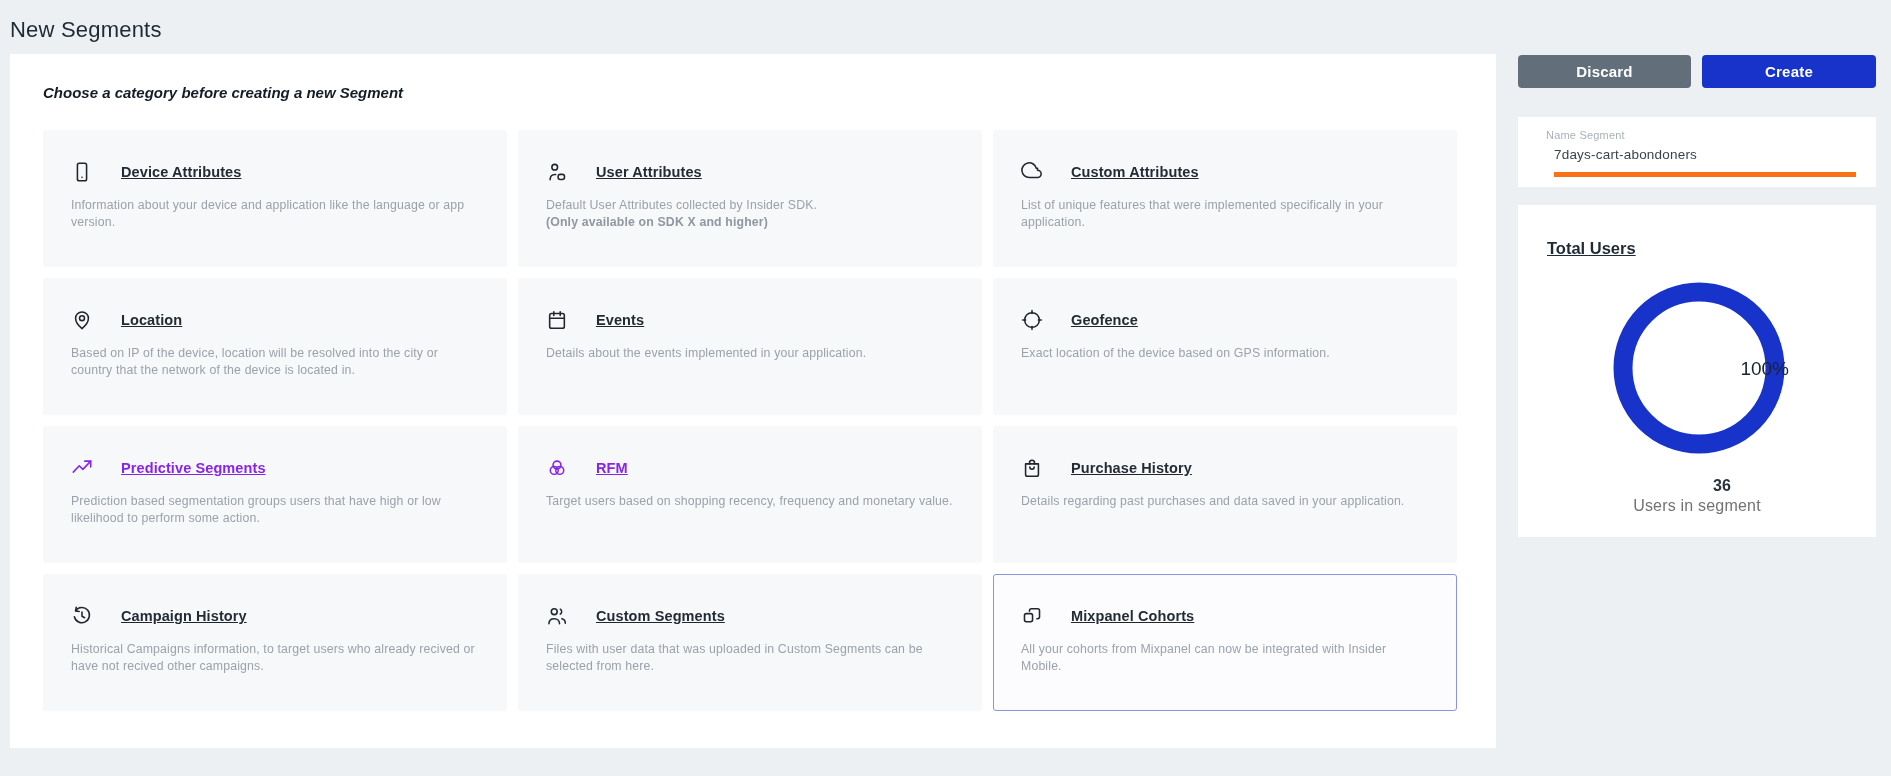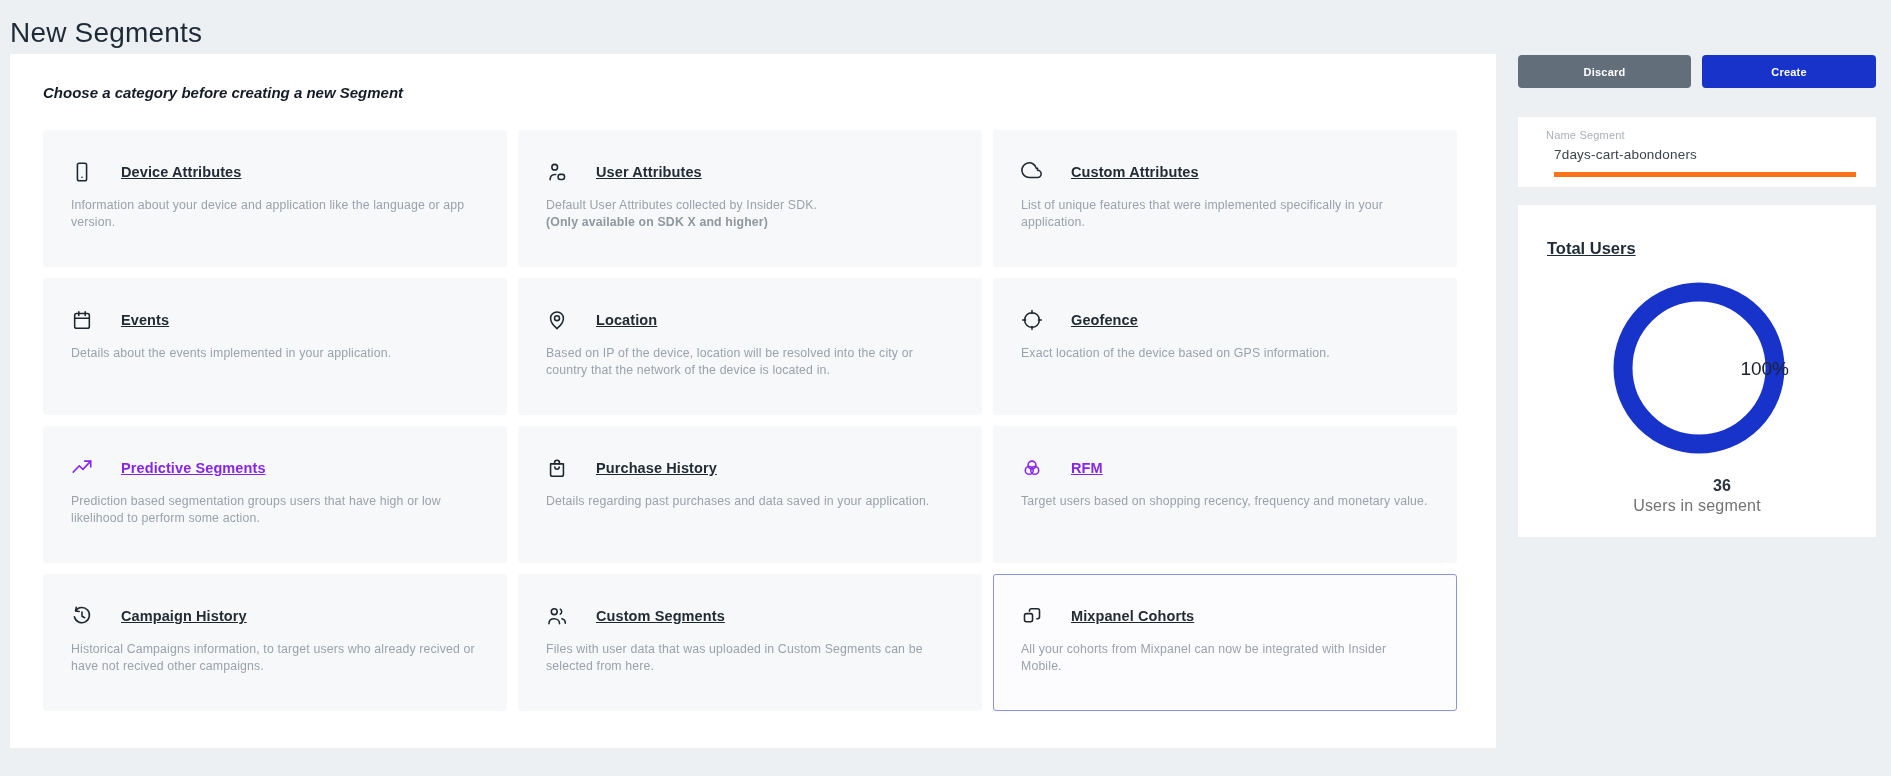"New Segments" .page-title { font-size: 28px -> 22px }
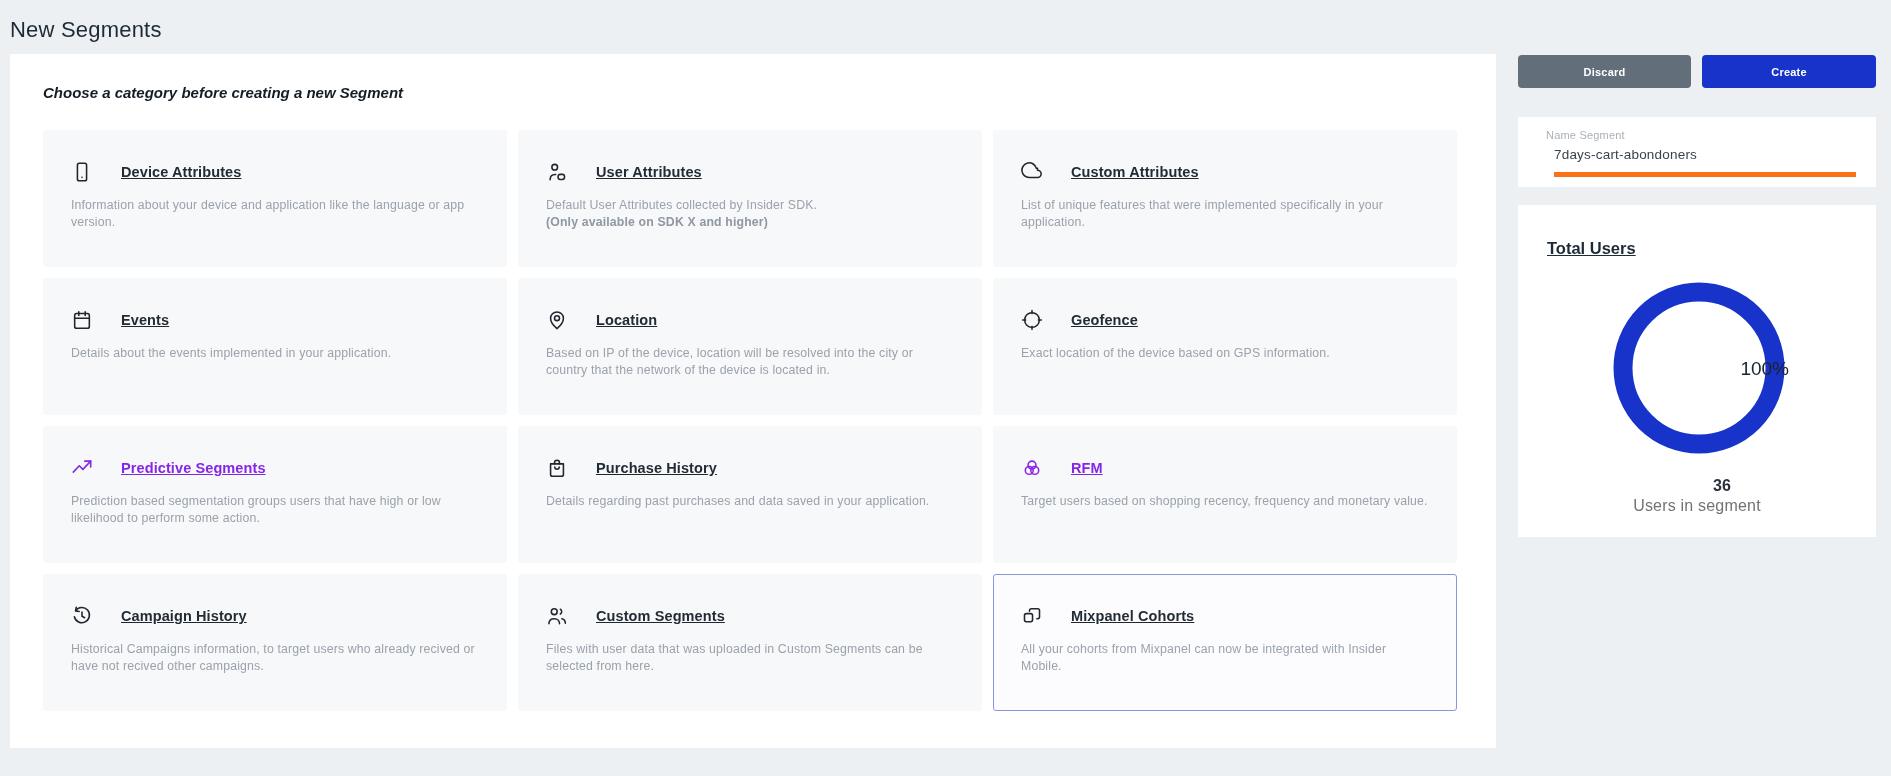"Discard" .btn { font-size: 11px -> 15px }
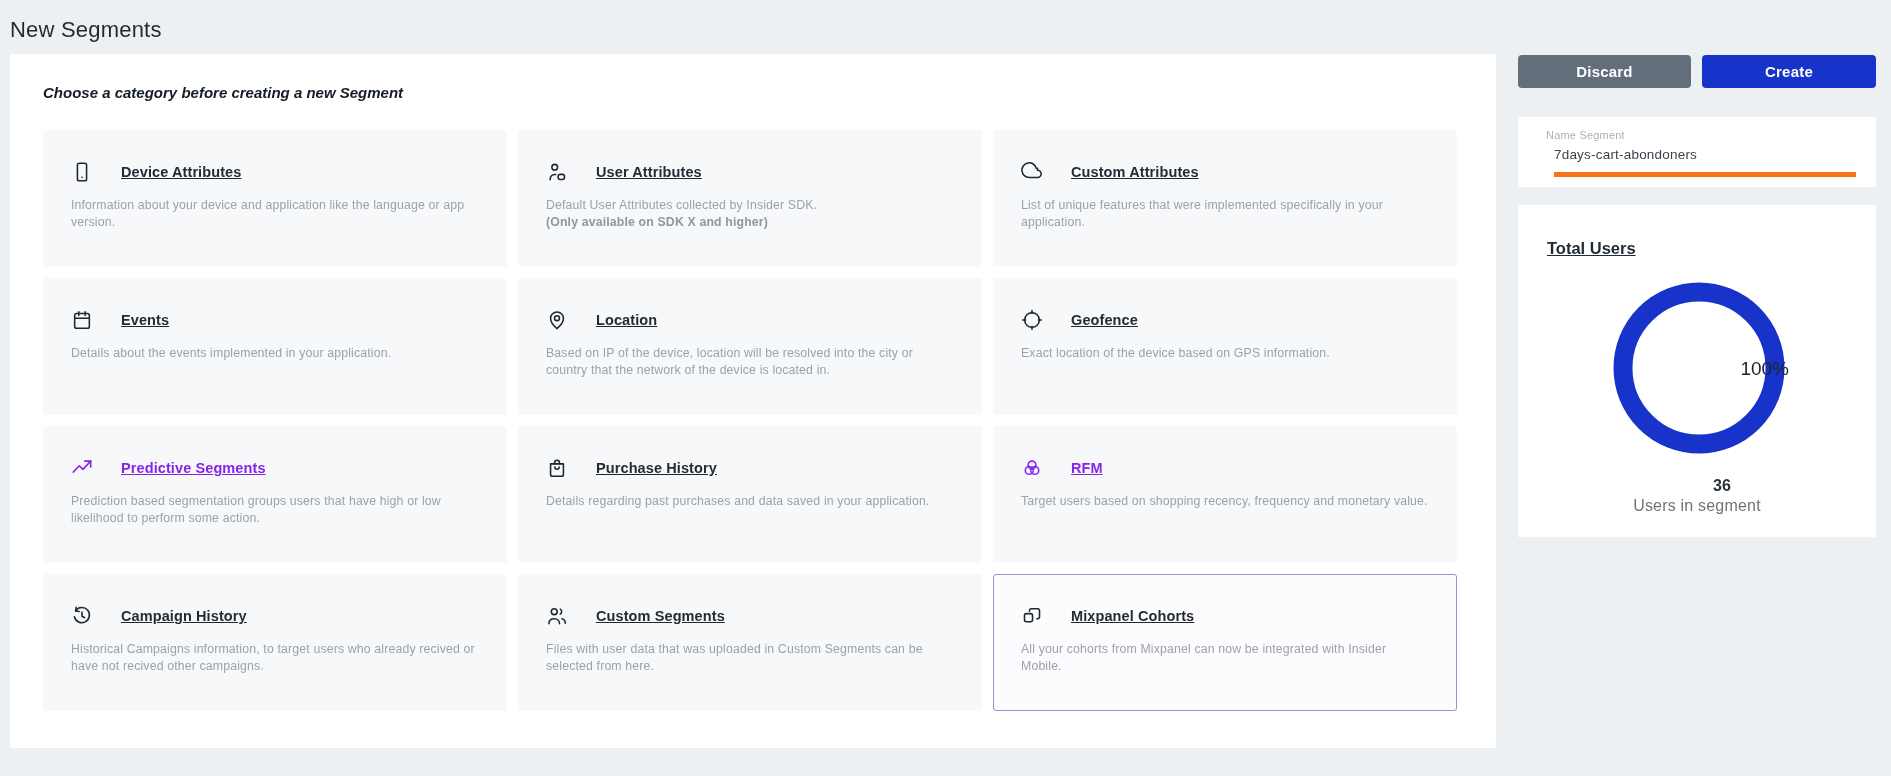"Events" div.card { order: before "Location" -> after "Location" }
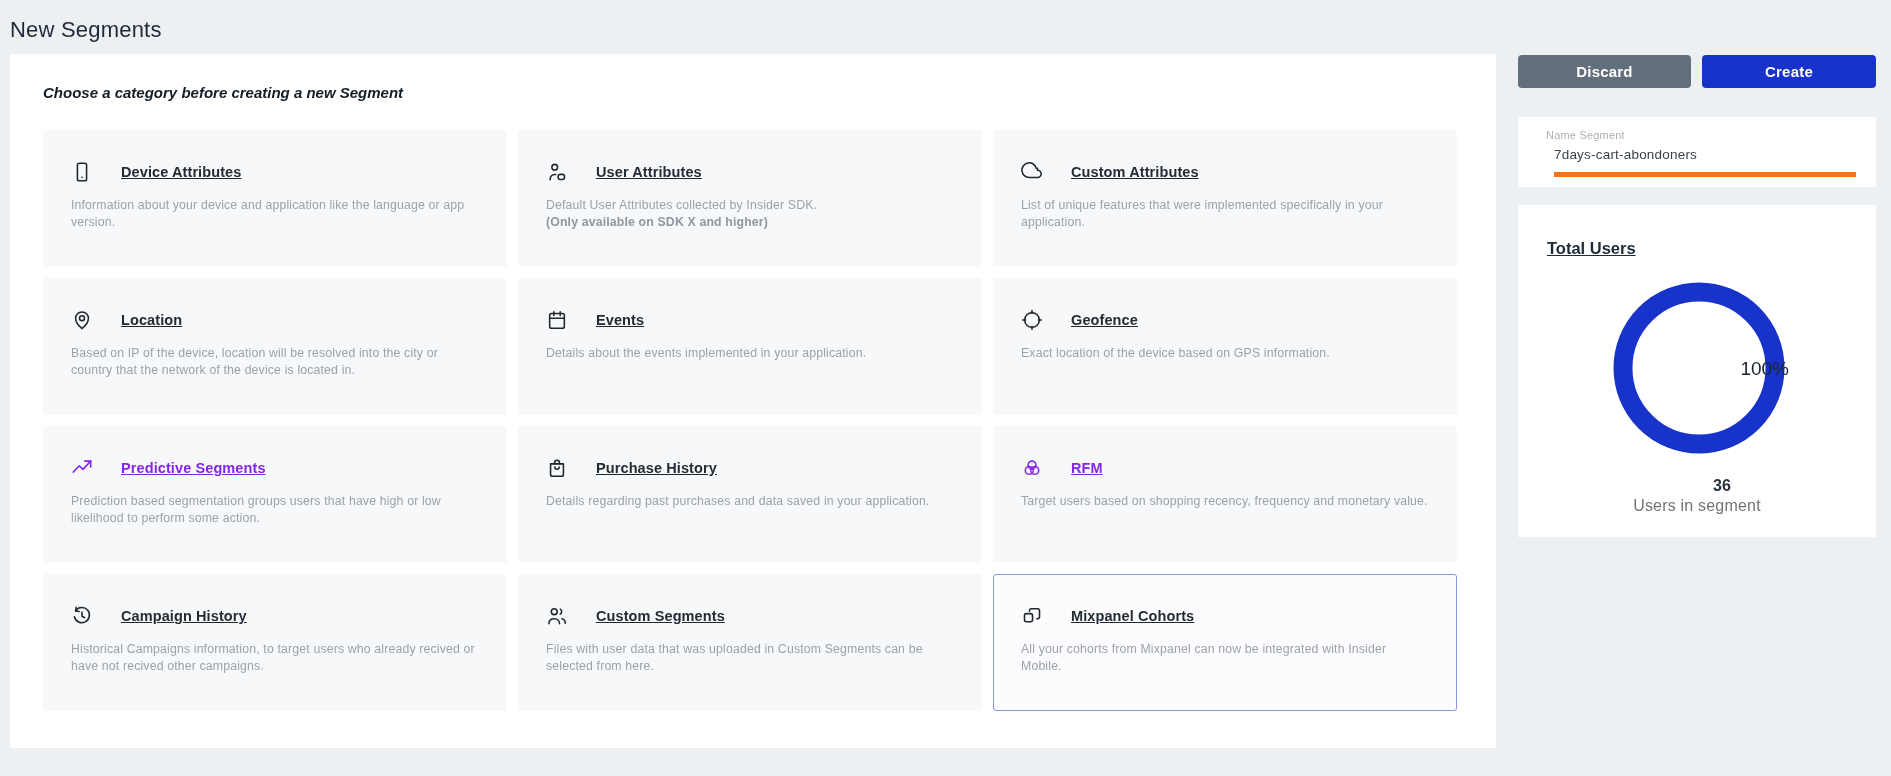"Purchase History" div.card { order: before "RFM" -> after "RFM" }
